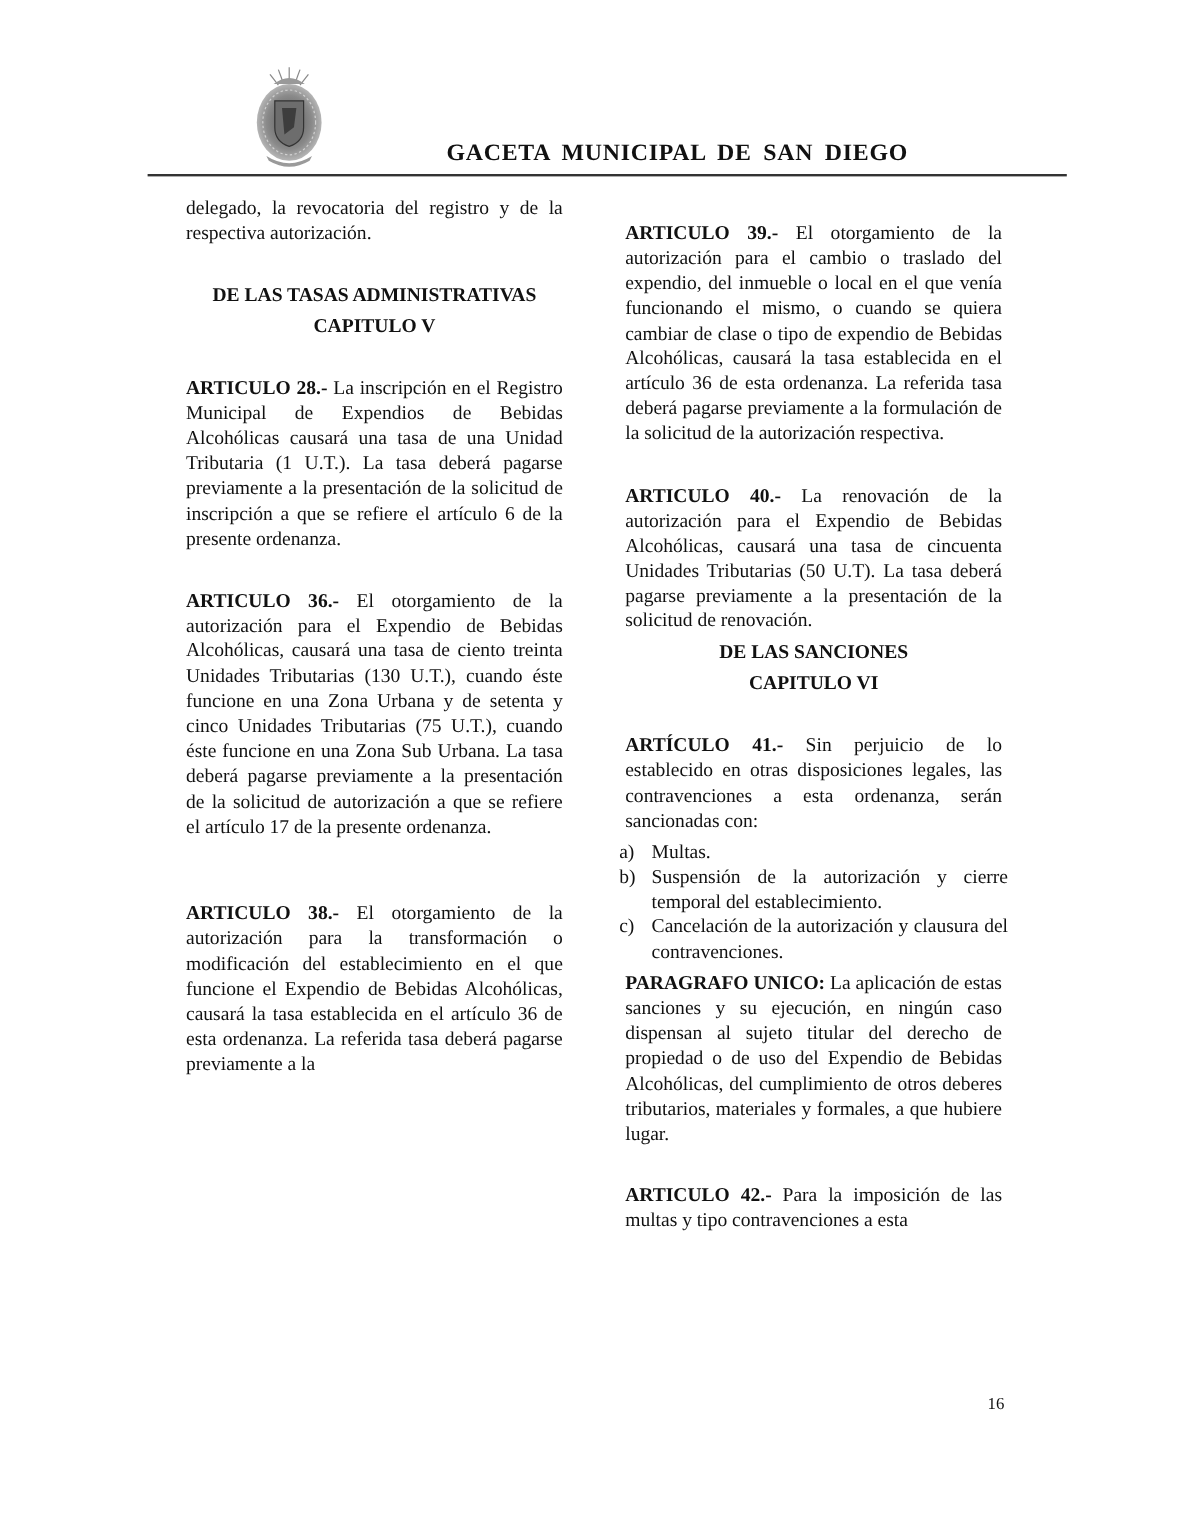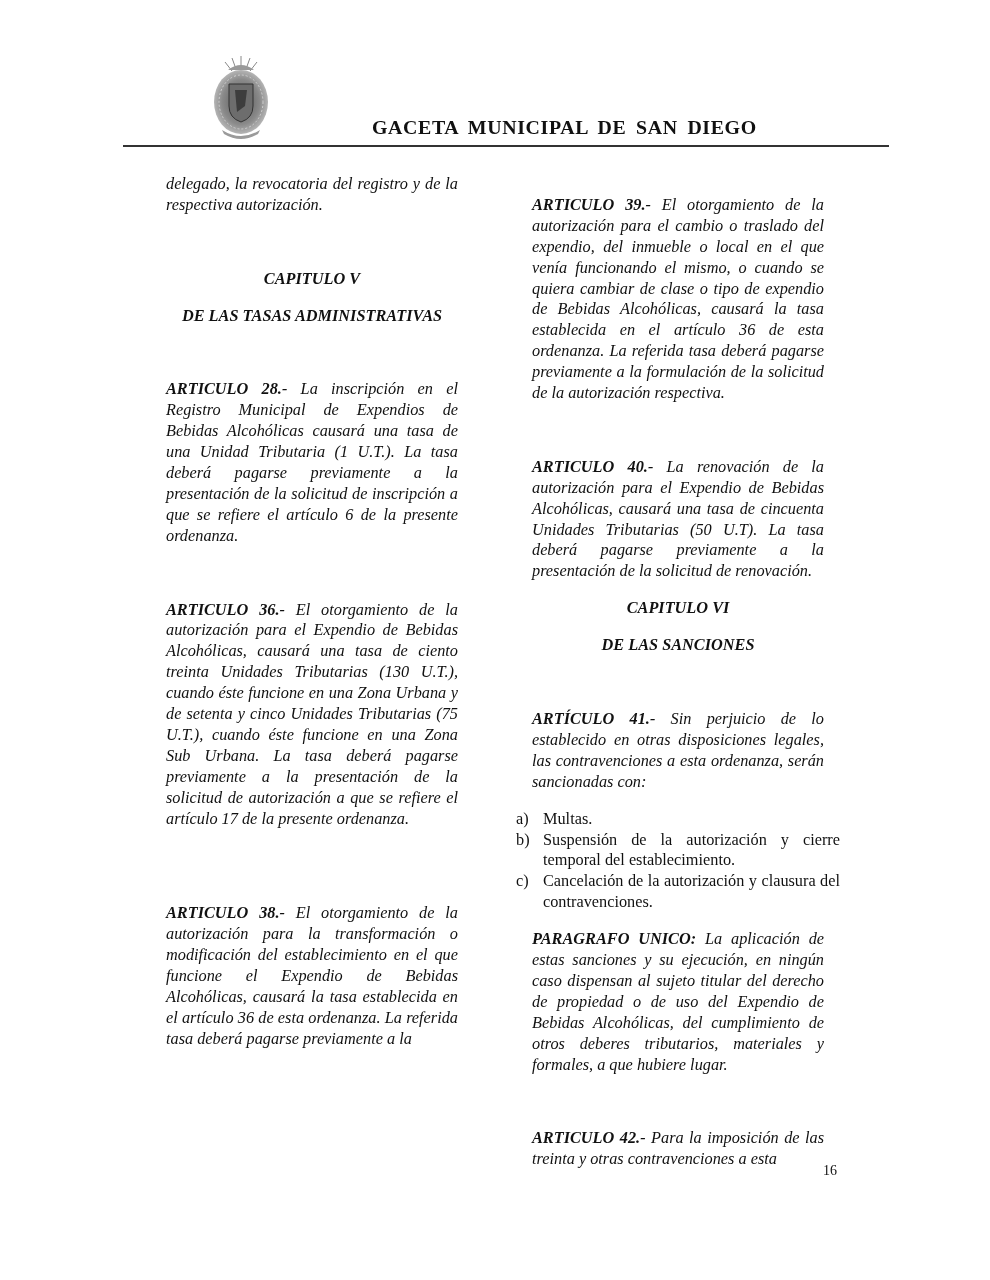"delegado, la revocatoria del registro" .column p { font-style: italic -> none; margin: 16px -> 5px }
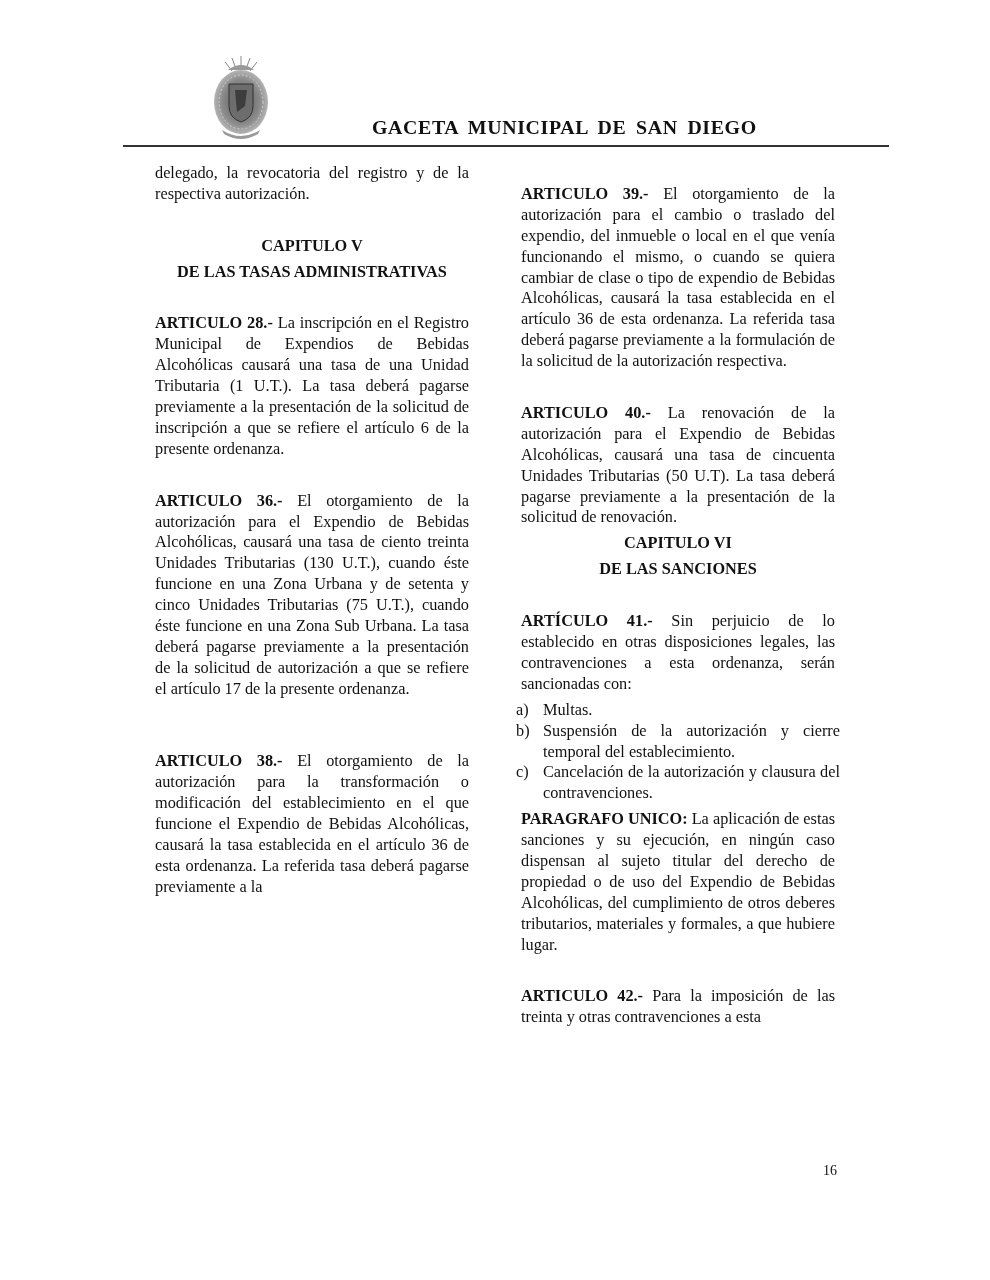"CAPITULO V" p.chapter { order: before "DE LAS TASAS ADMINISTRATIVAS" -> after "DE LAS TASAS ADMINISTRATIVAS" }
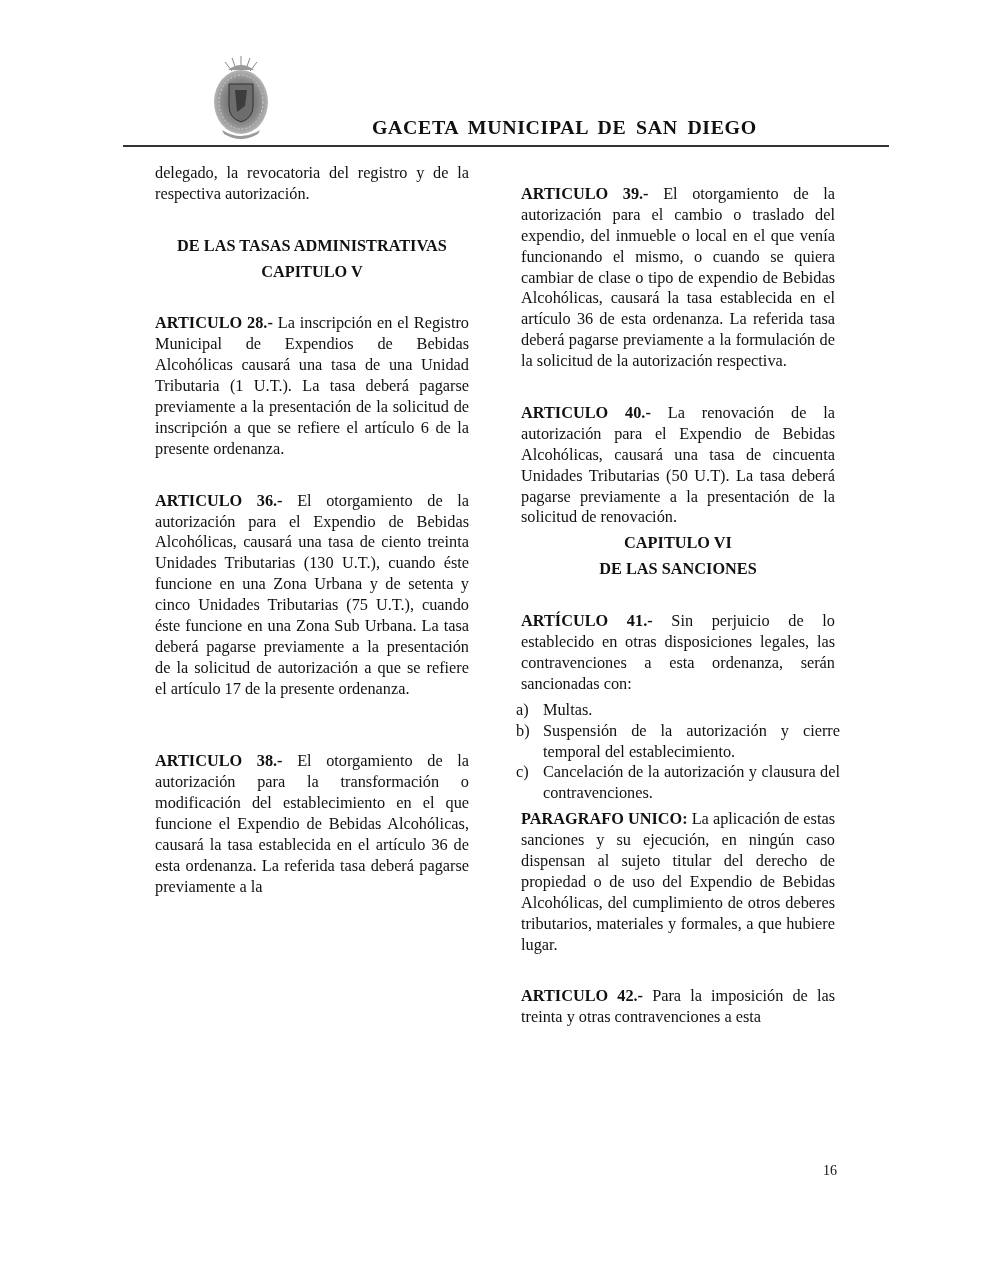"CAPITULO VI" p.chapter { order: before "DE LAS SANCIONES" -> after "DE LAS SANCIONES" }
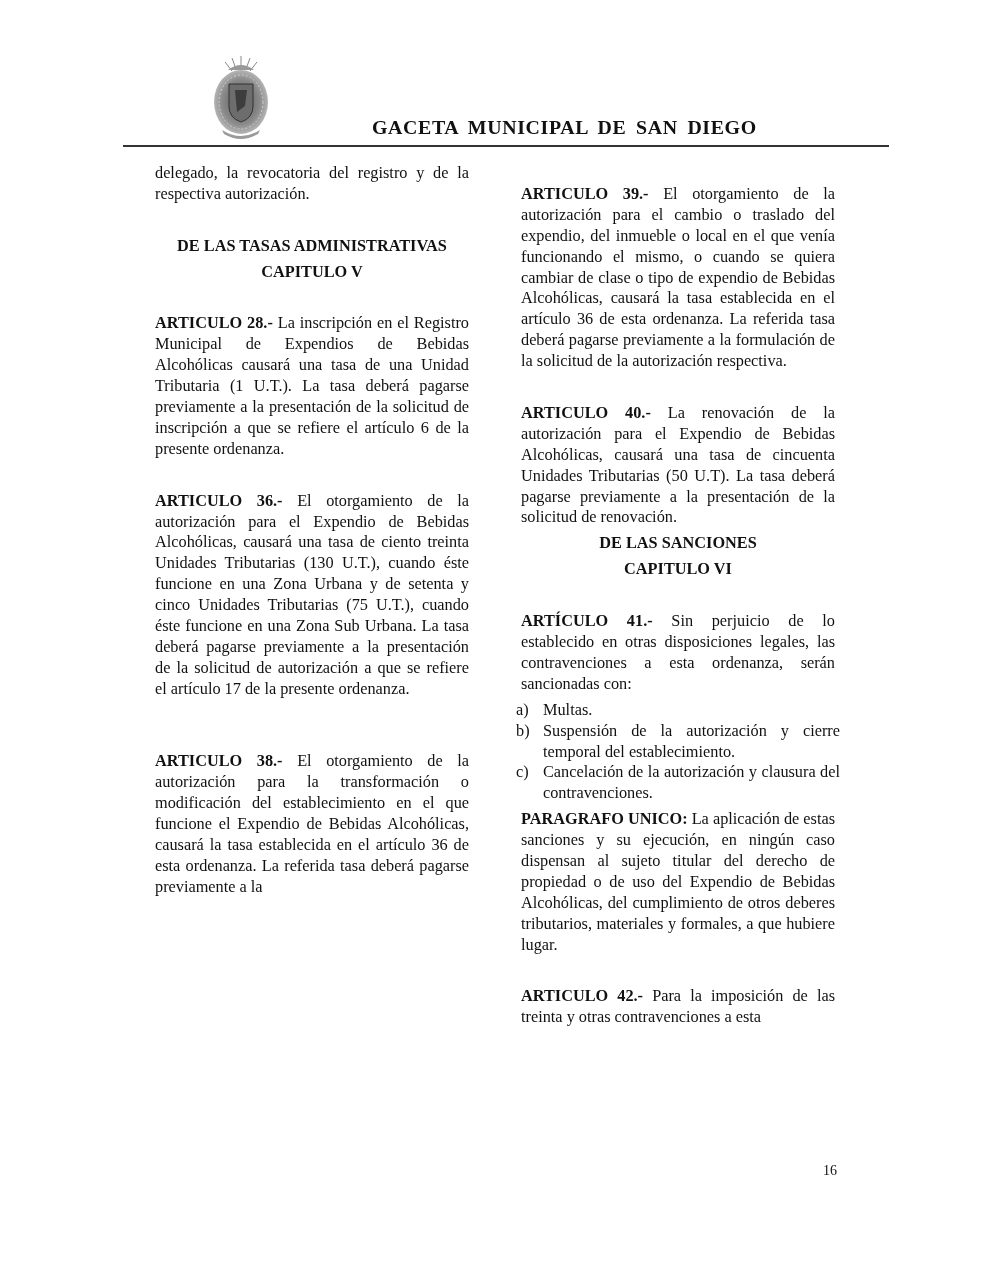"Para la imposición de las" span { text: treinta y otras -> multas y tipo }
